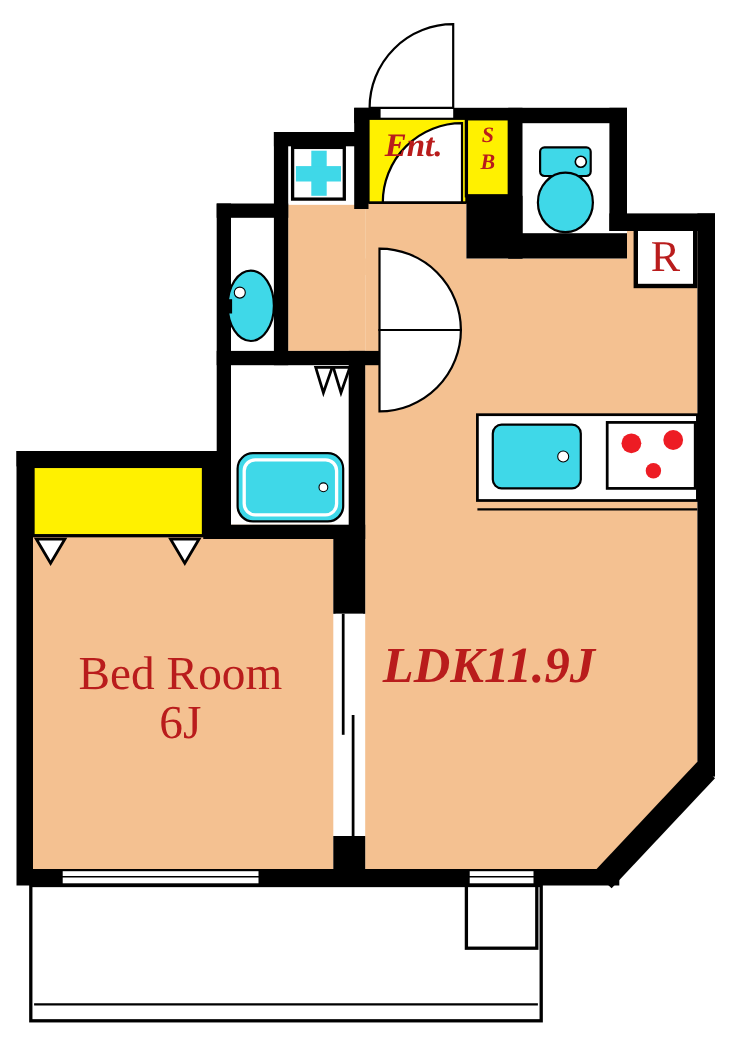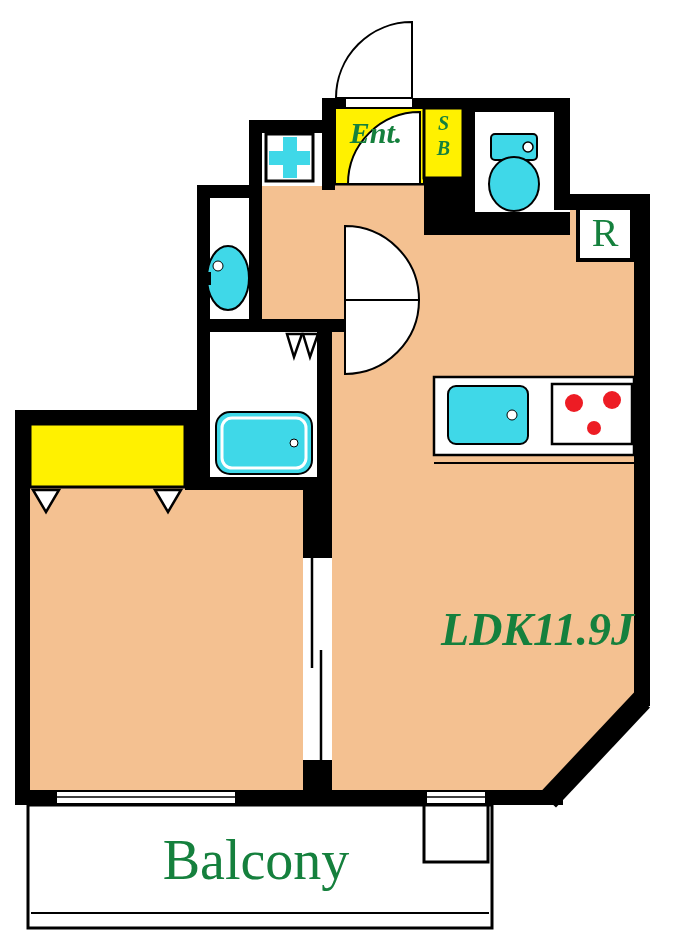"Ent." .lbl { color: #15803d -> #b91c1c }
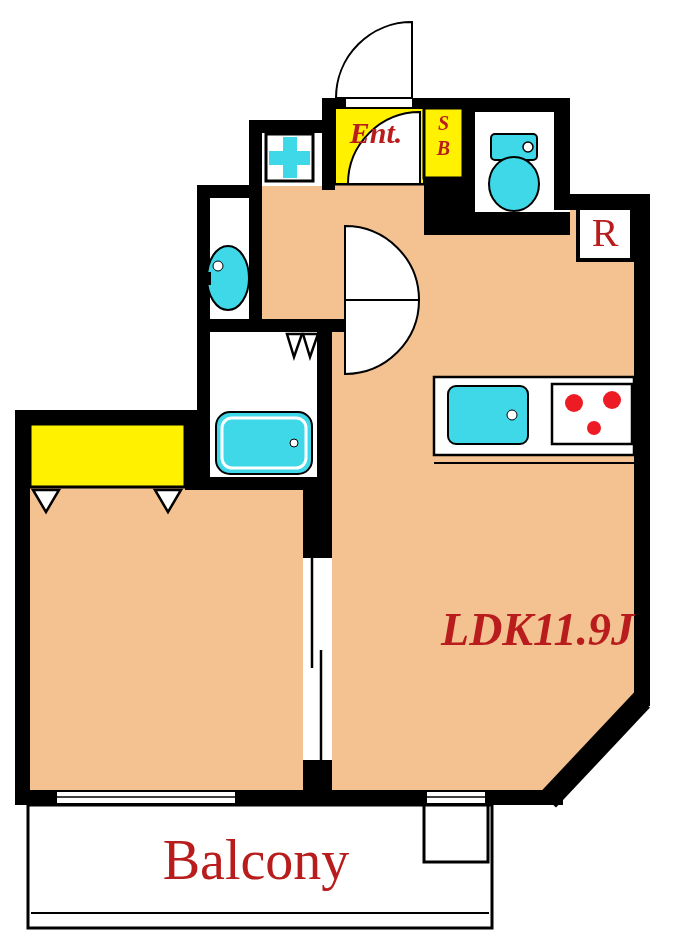"Bed Room" div.lbl { html: none -> <div> <span>Bed Room</span> <span>6J</span> </div> }
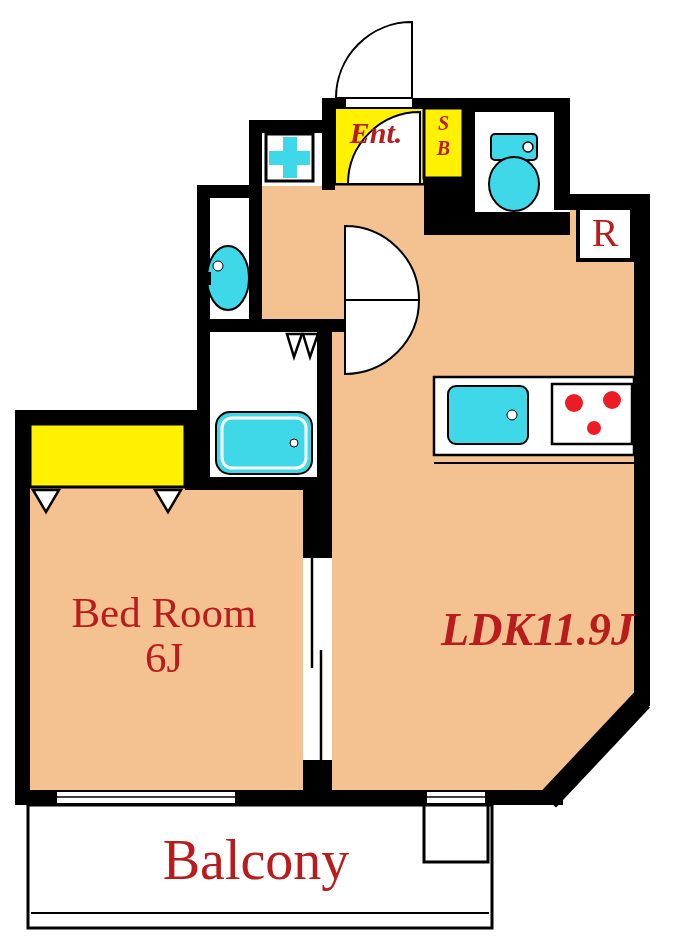"LDK11.9J" .ldk { margin-top: 25px -> none; text-align: right -> left }
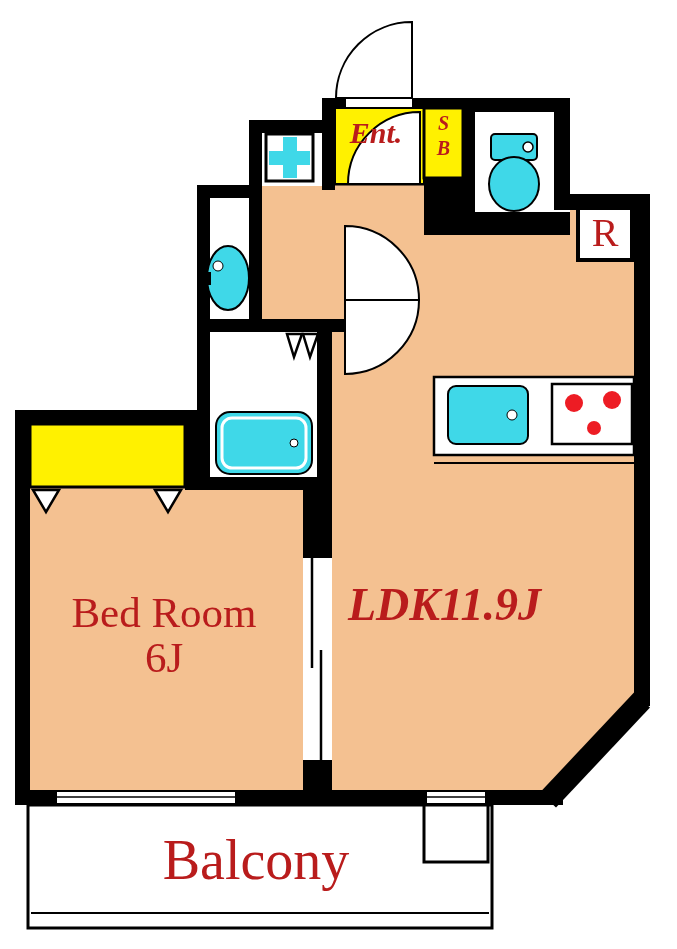"Balcony" div.lbl { html: <div>Balcony</div> -> none }
